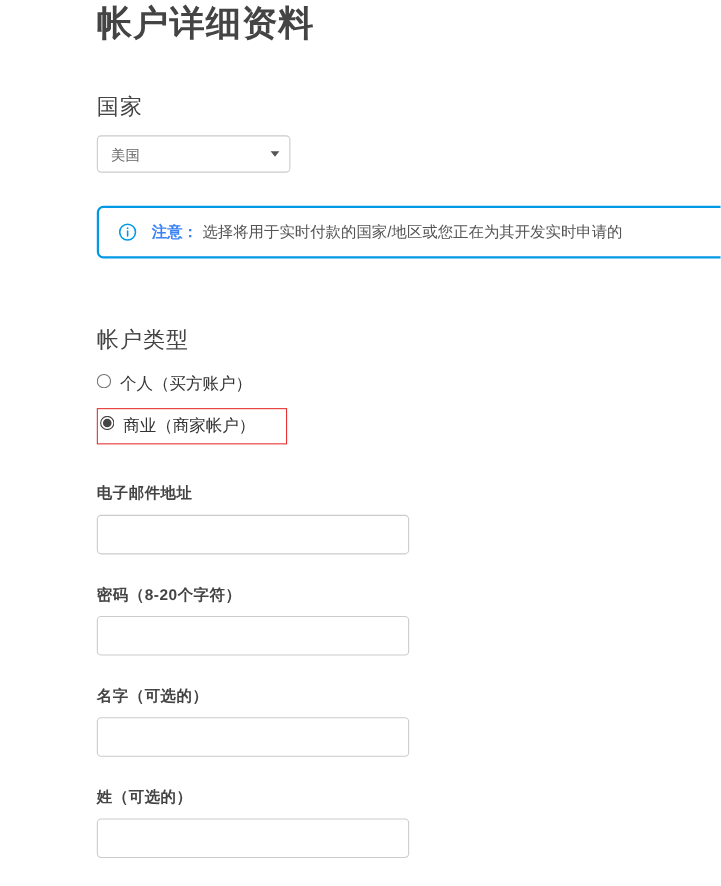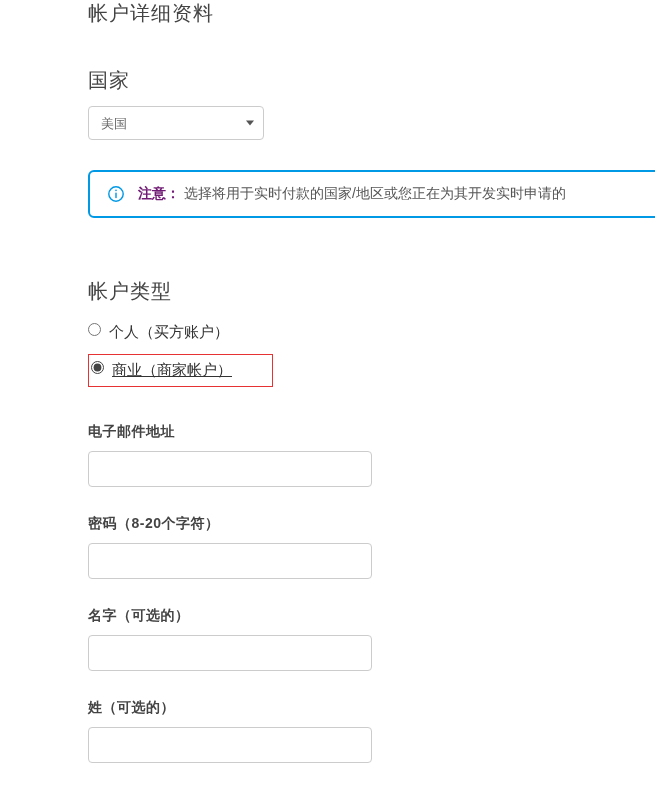"帐户详细资料" .page-title { font-size: 20px -> 32px; font-weight: 400 -> 700 }
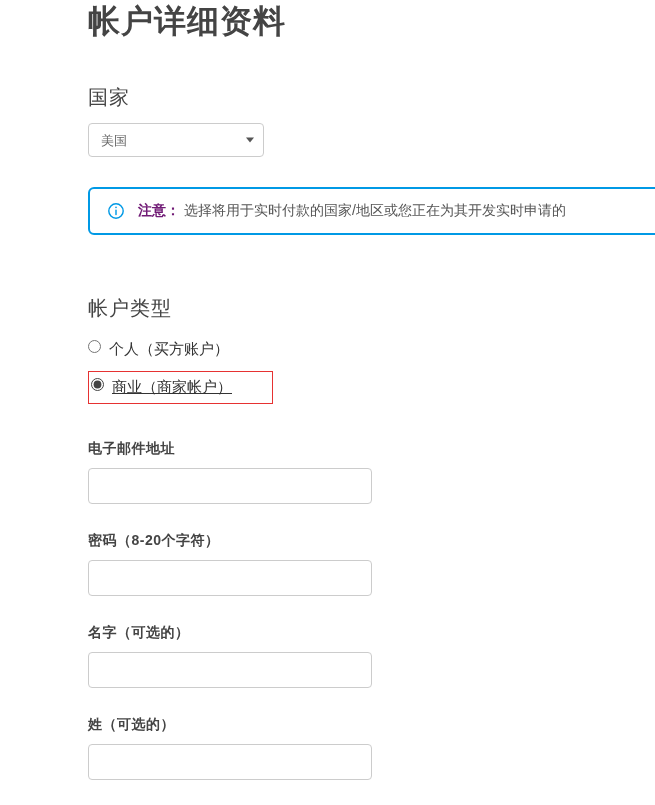"注意：" .notice-label { color: #701a75 -> #3b82f6 }
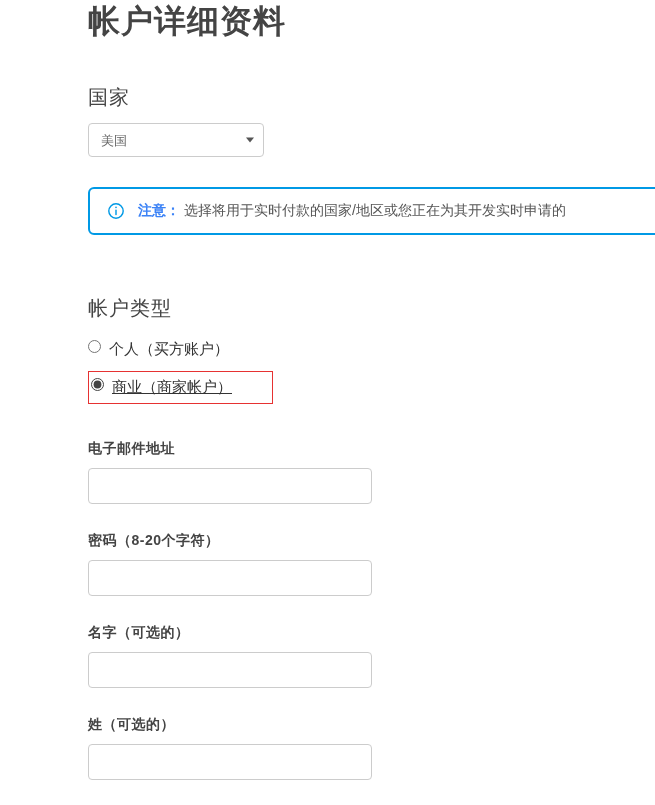"商业（商家帐户）" .radio-row.highlighted { padding: 6px 40px 6px 2px -> 6px 28px 6px 2px; text-decoration: underline -> none }
